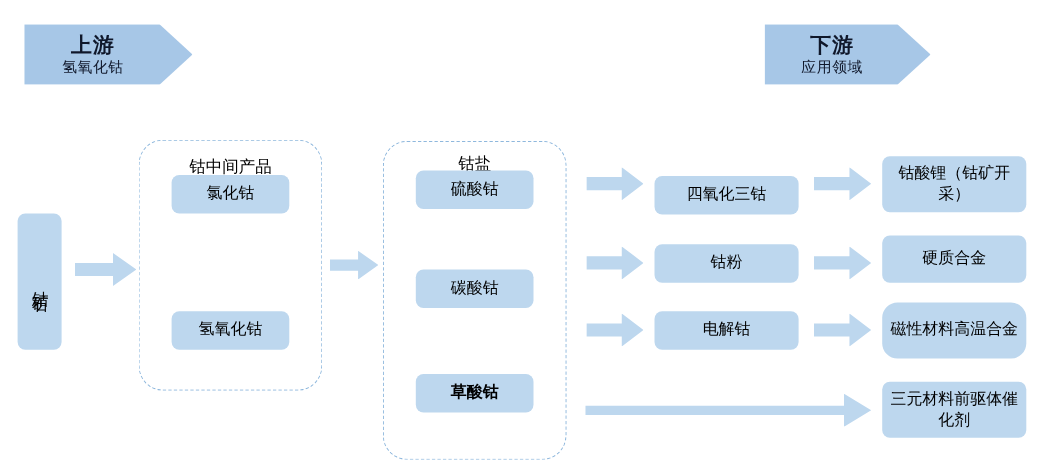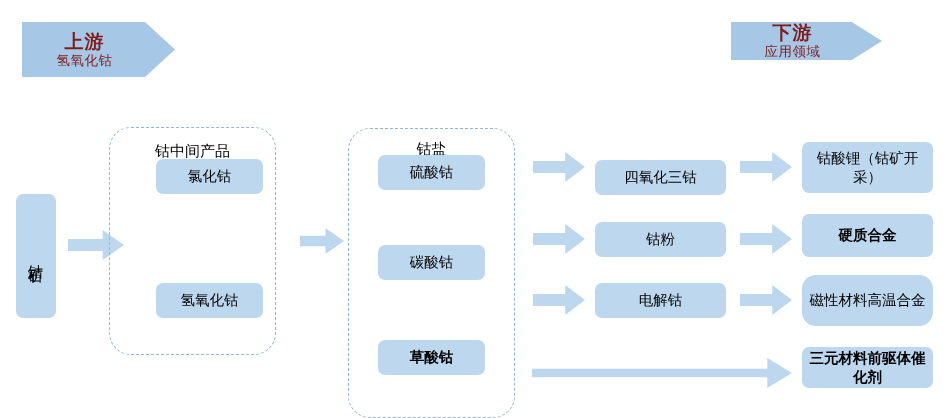"上游" .chevron { color: #7f1d1d -> #0f172a }
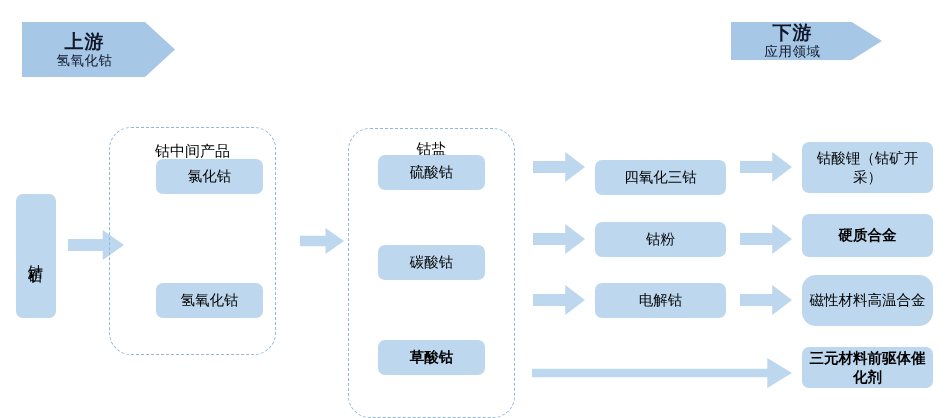"下游" #chev-downstream { height: 38px -> 55px; left: 731px -> 695px }
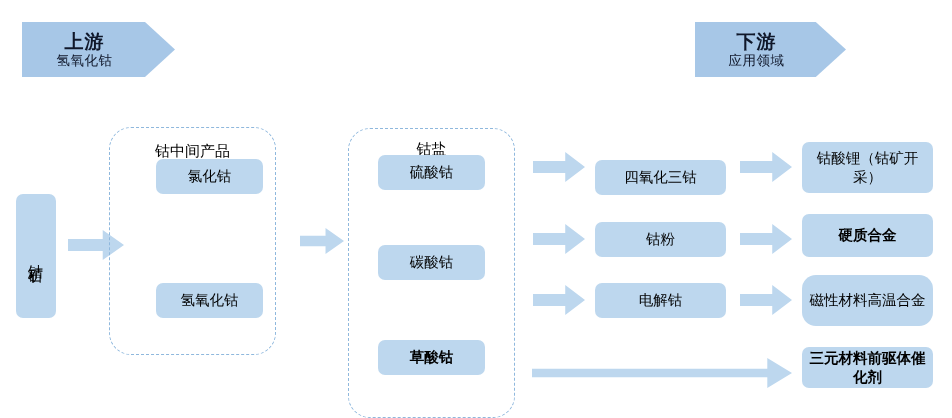"钴中间产品" #group-intermediate { left: 109px -> 126px }
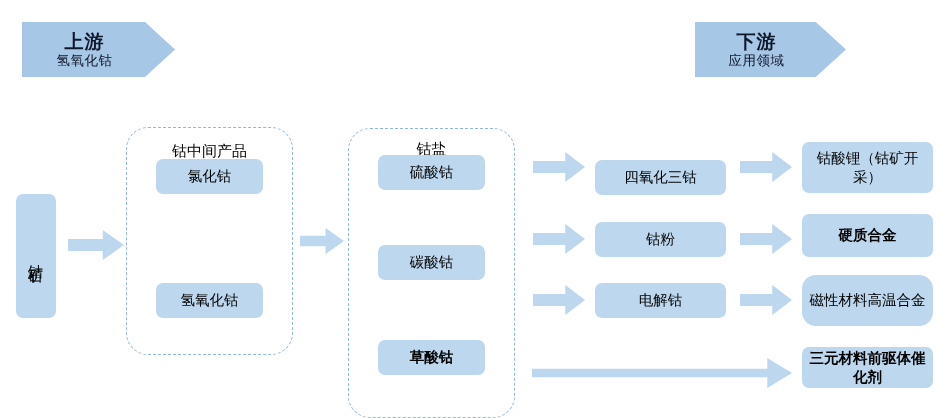"硬质合金" #node-carbide { font-weight: bold -> none }
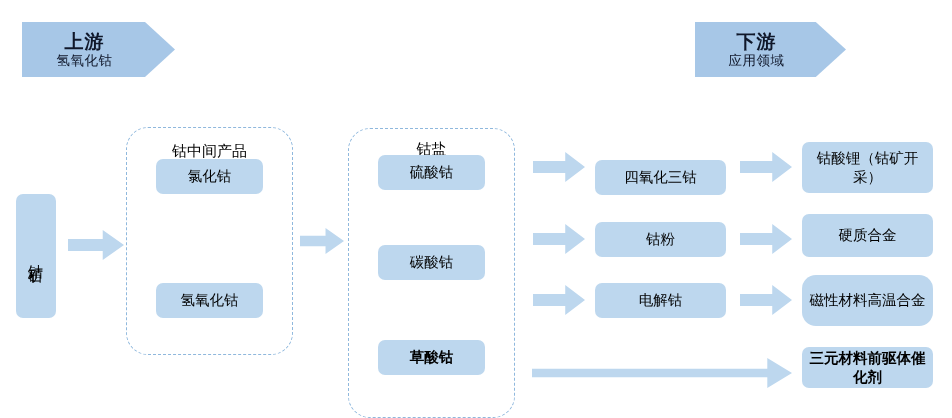"三元材料前驱体催化剂" #node-ternary { font-weight: bold -> none; height: 41px -> 51px }
